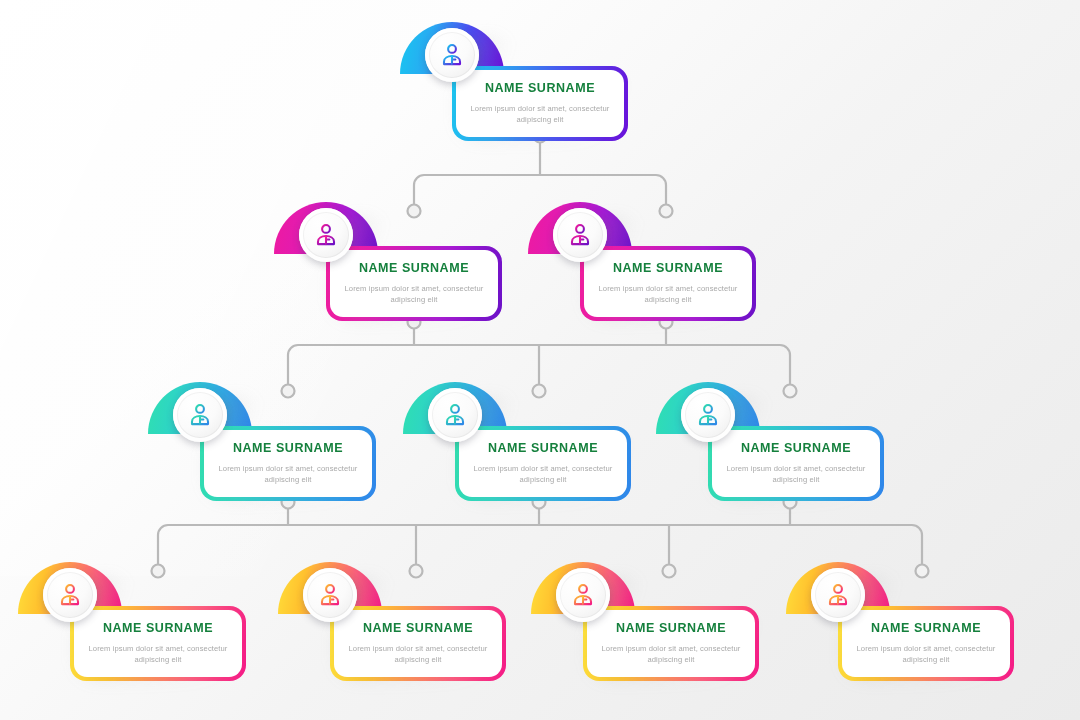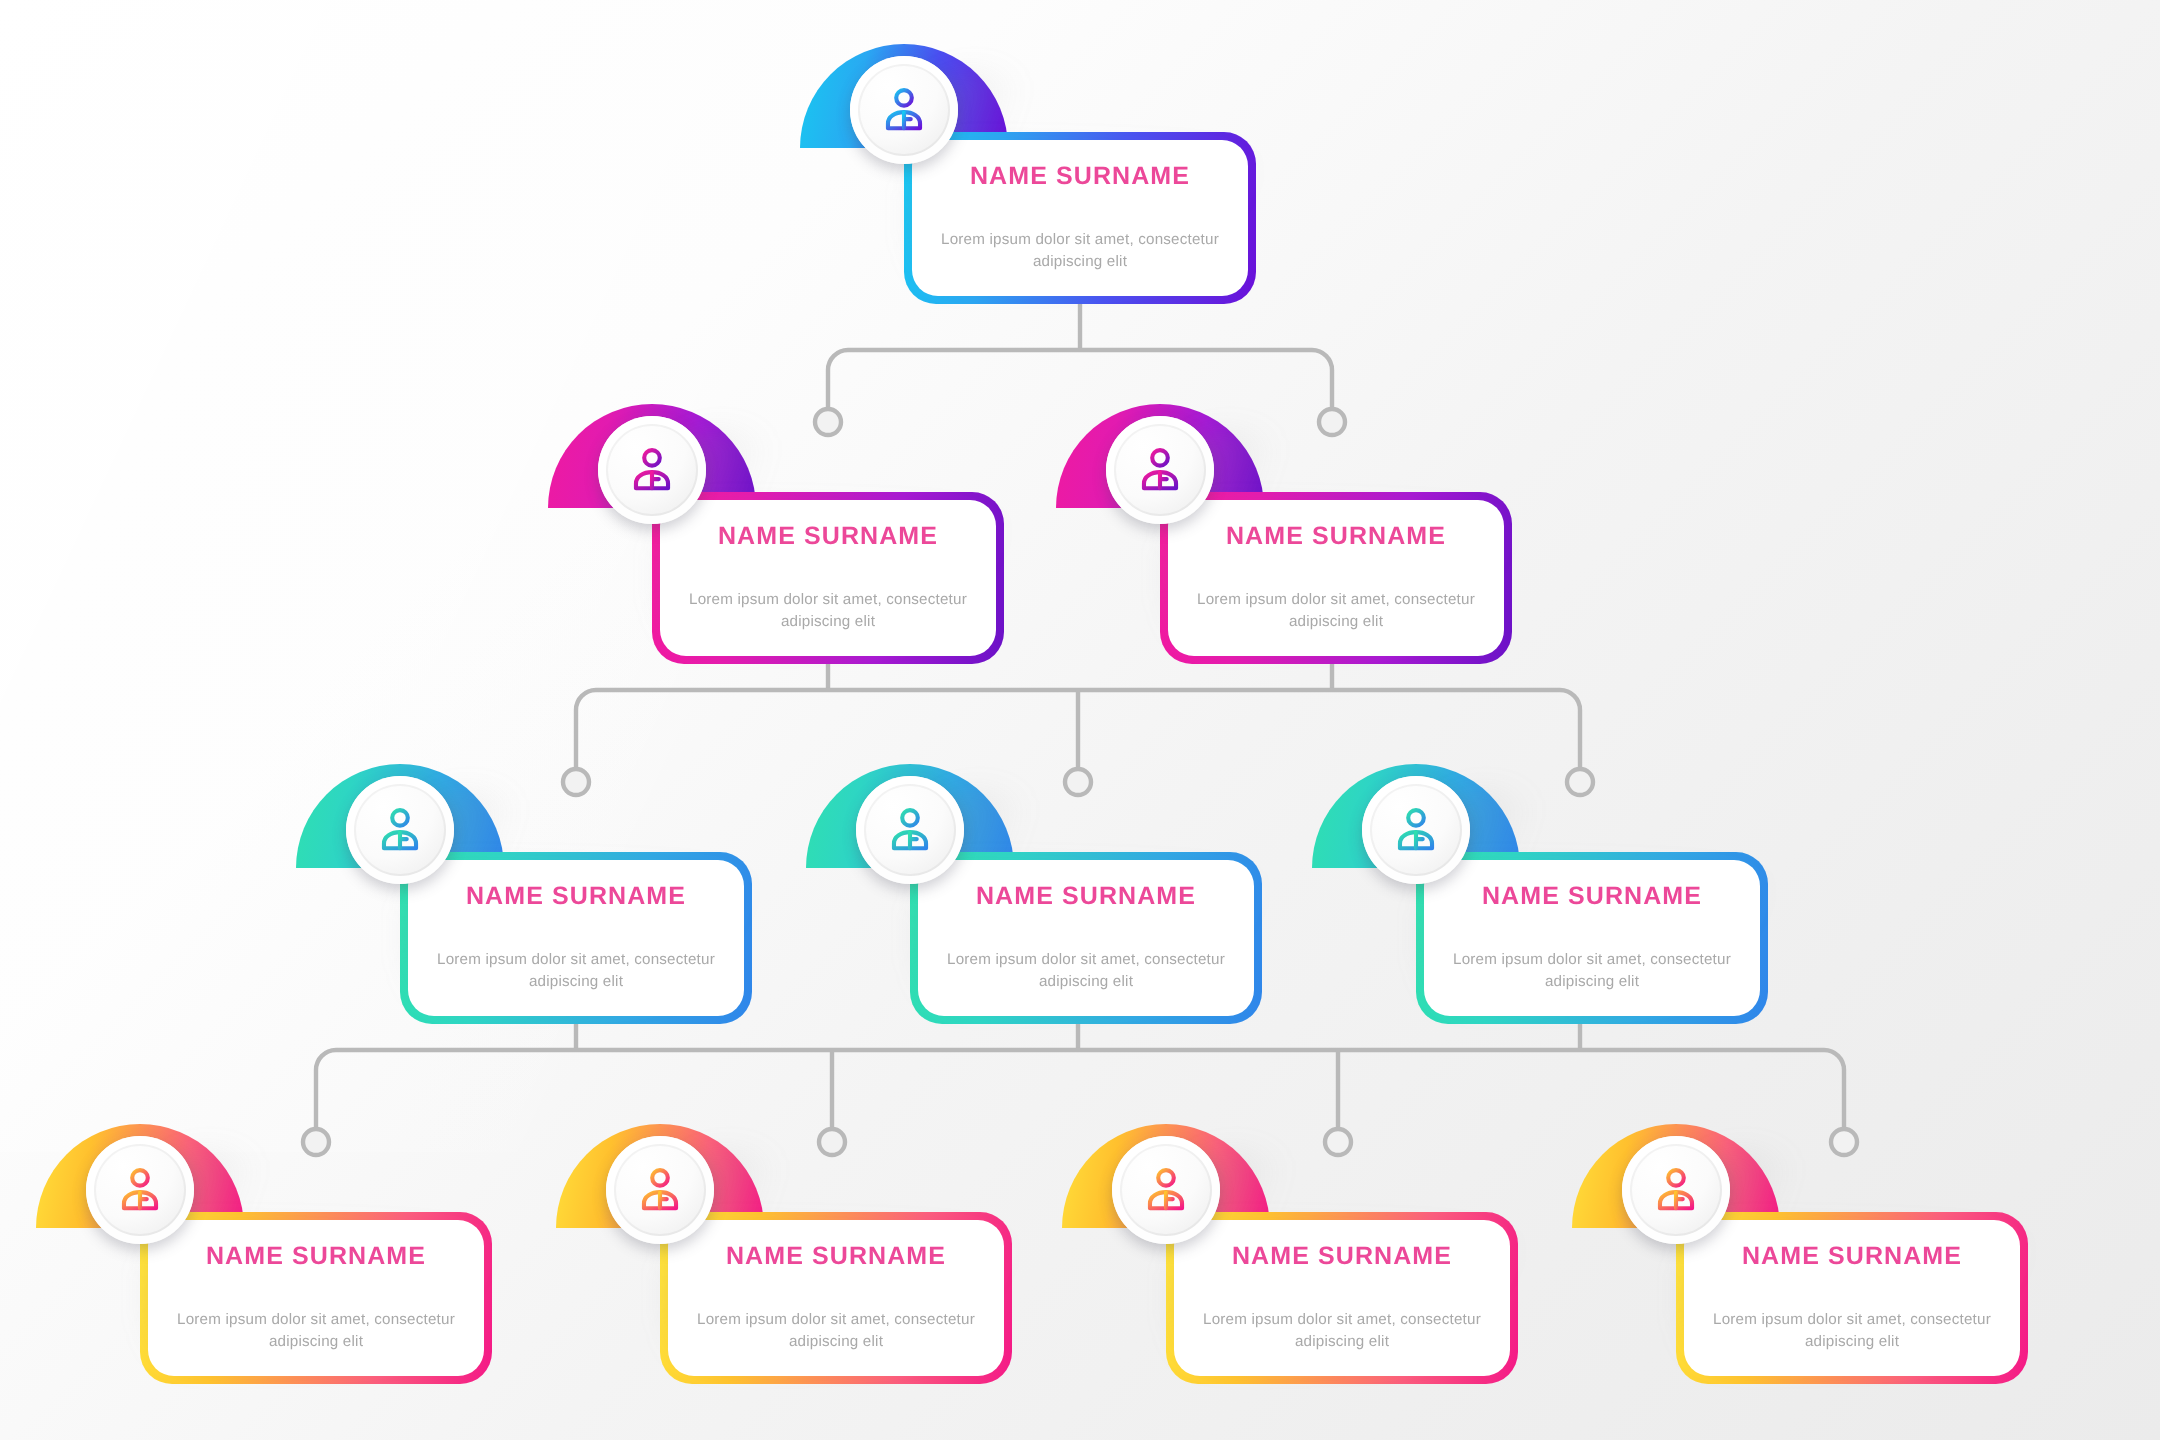"NAME SURNAME" .nm { color: #ec4899 -> #15803d }
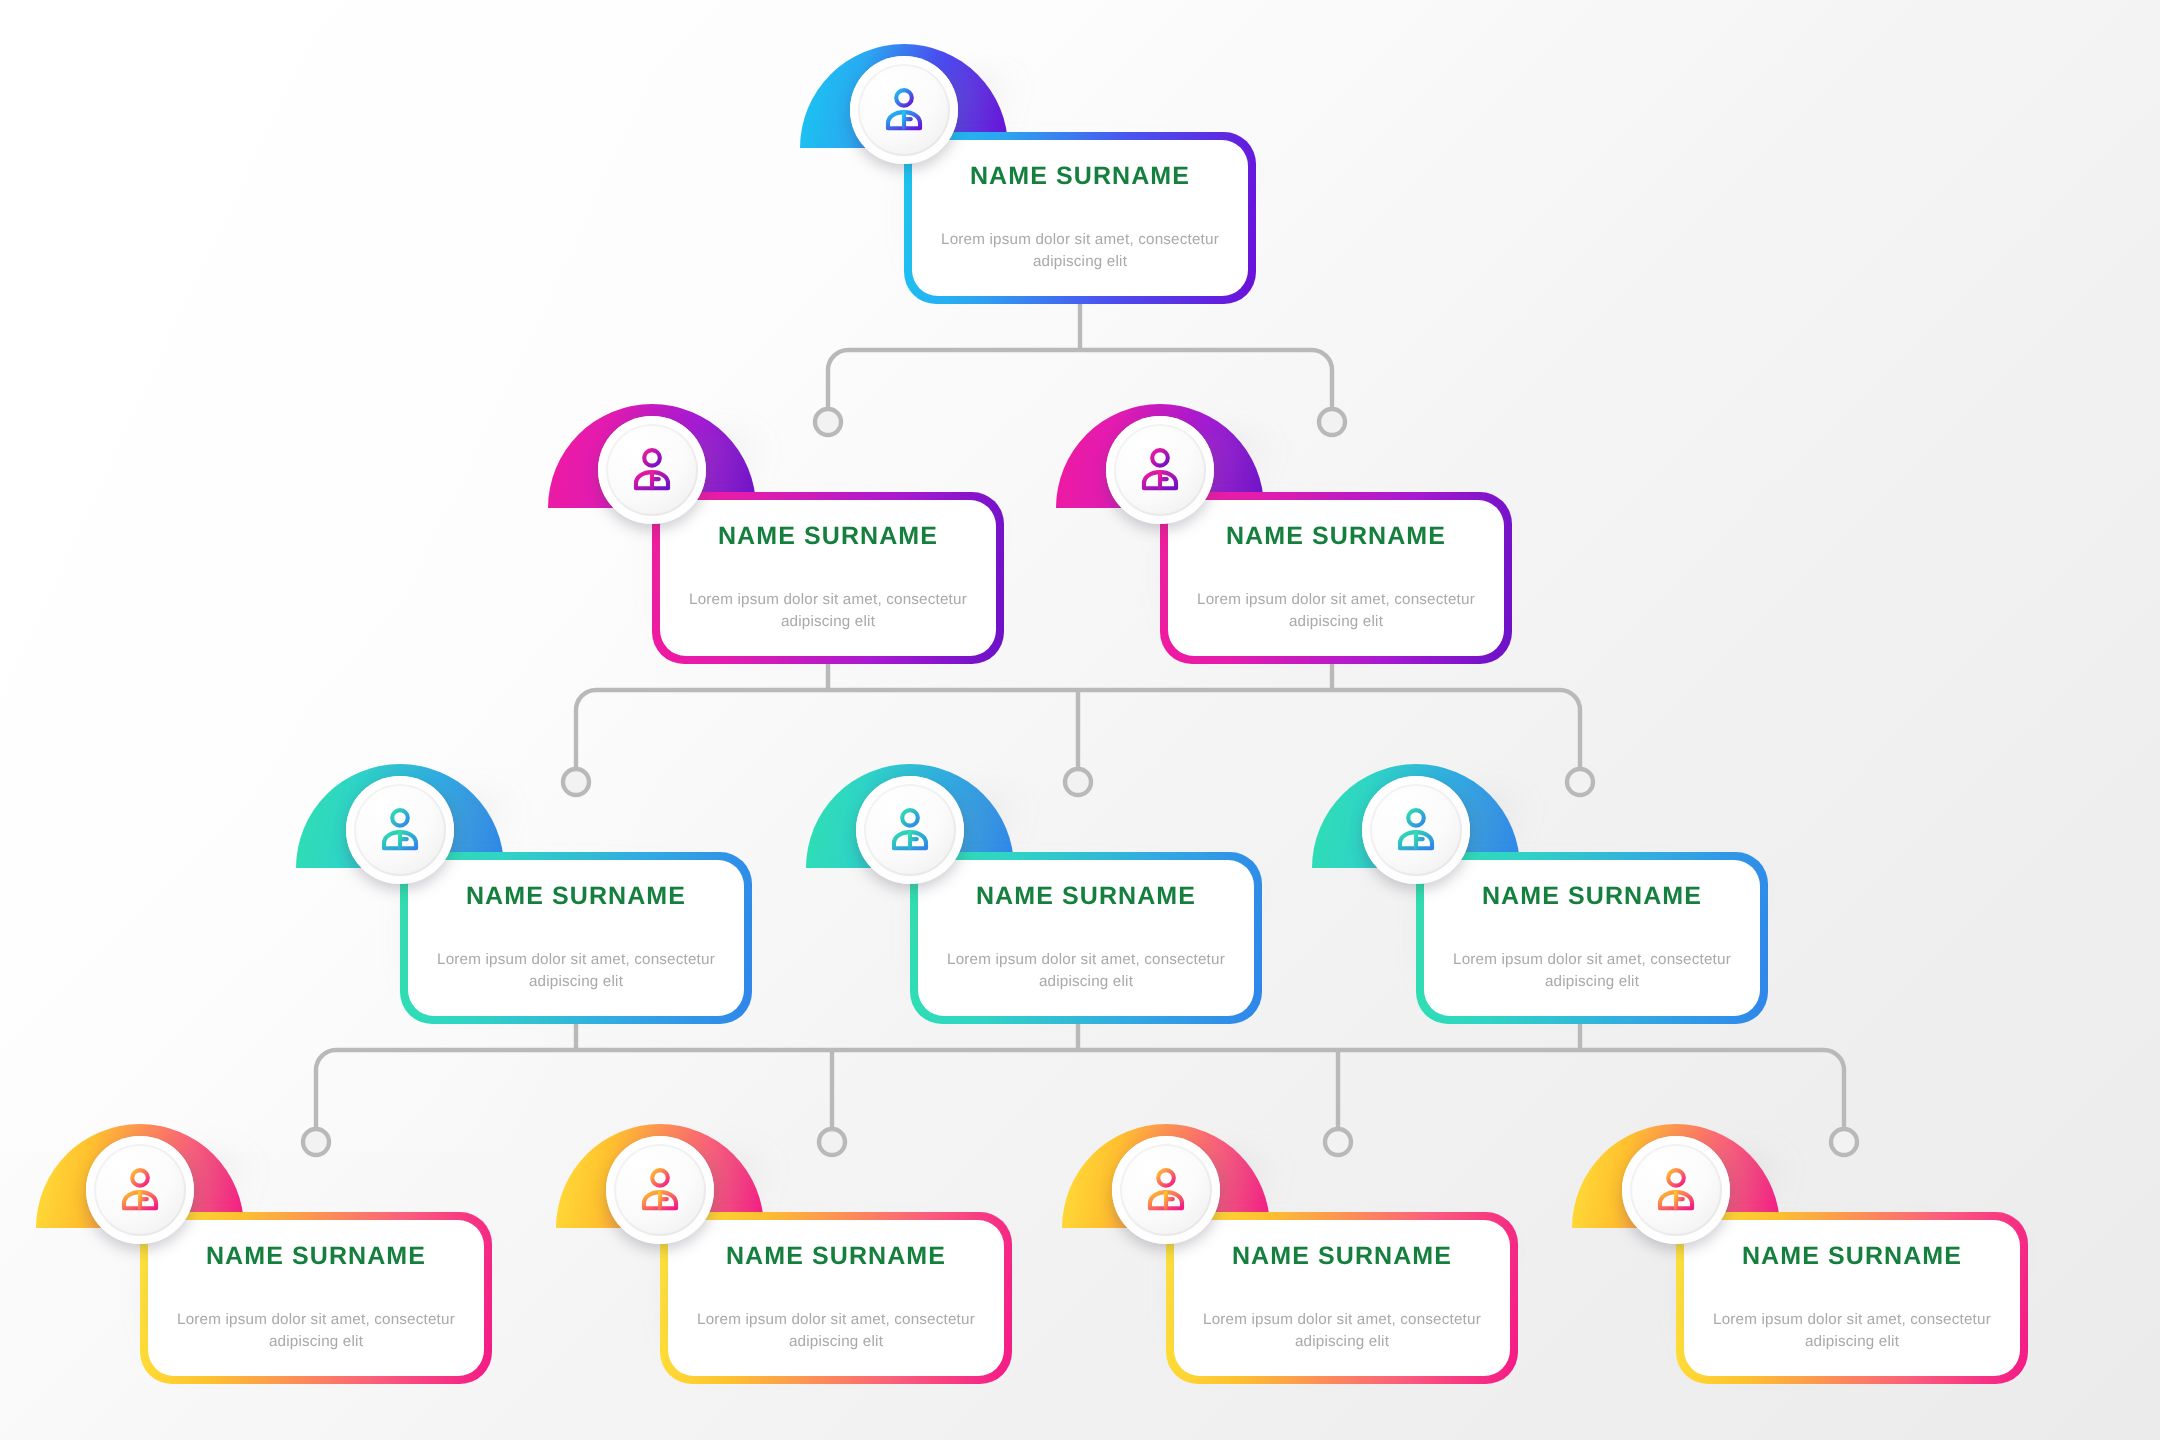"Lorem ipsum dolor sit amet," .sub { margin-top: 20px -> 9px }
